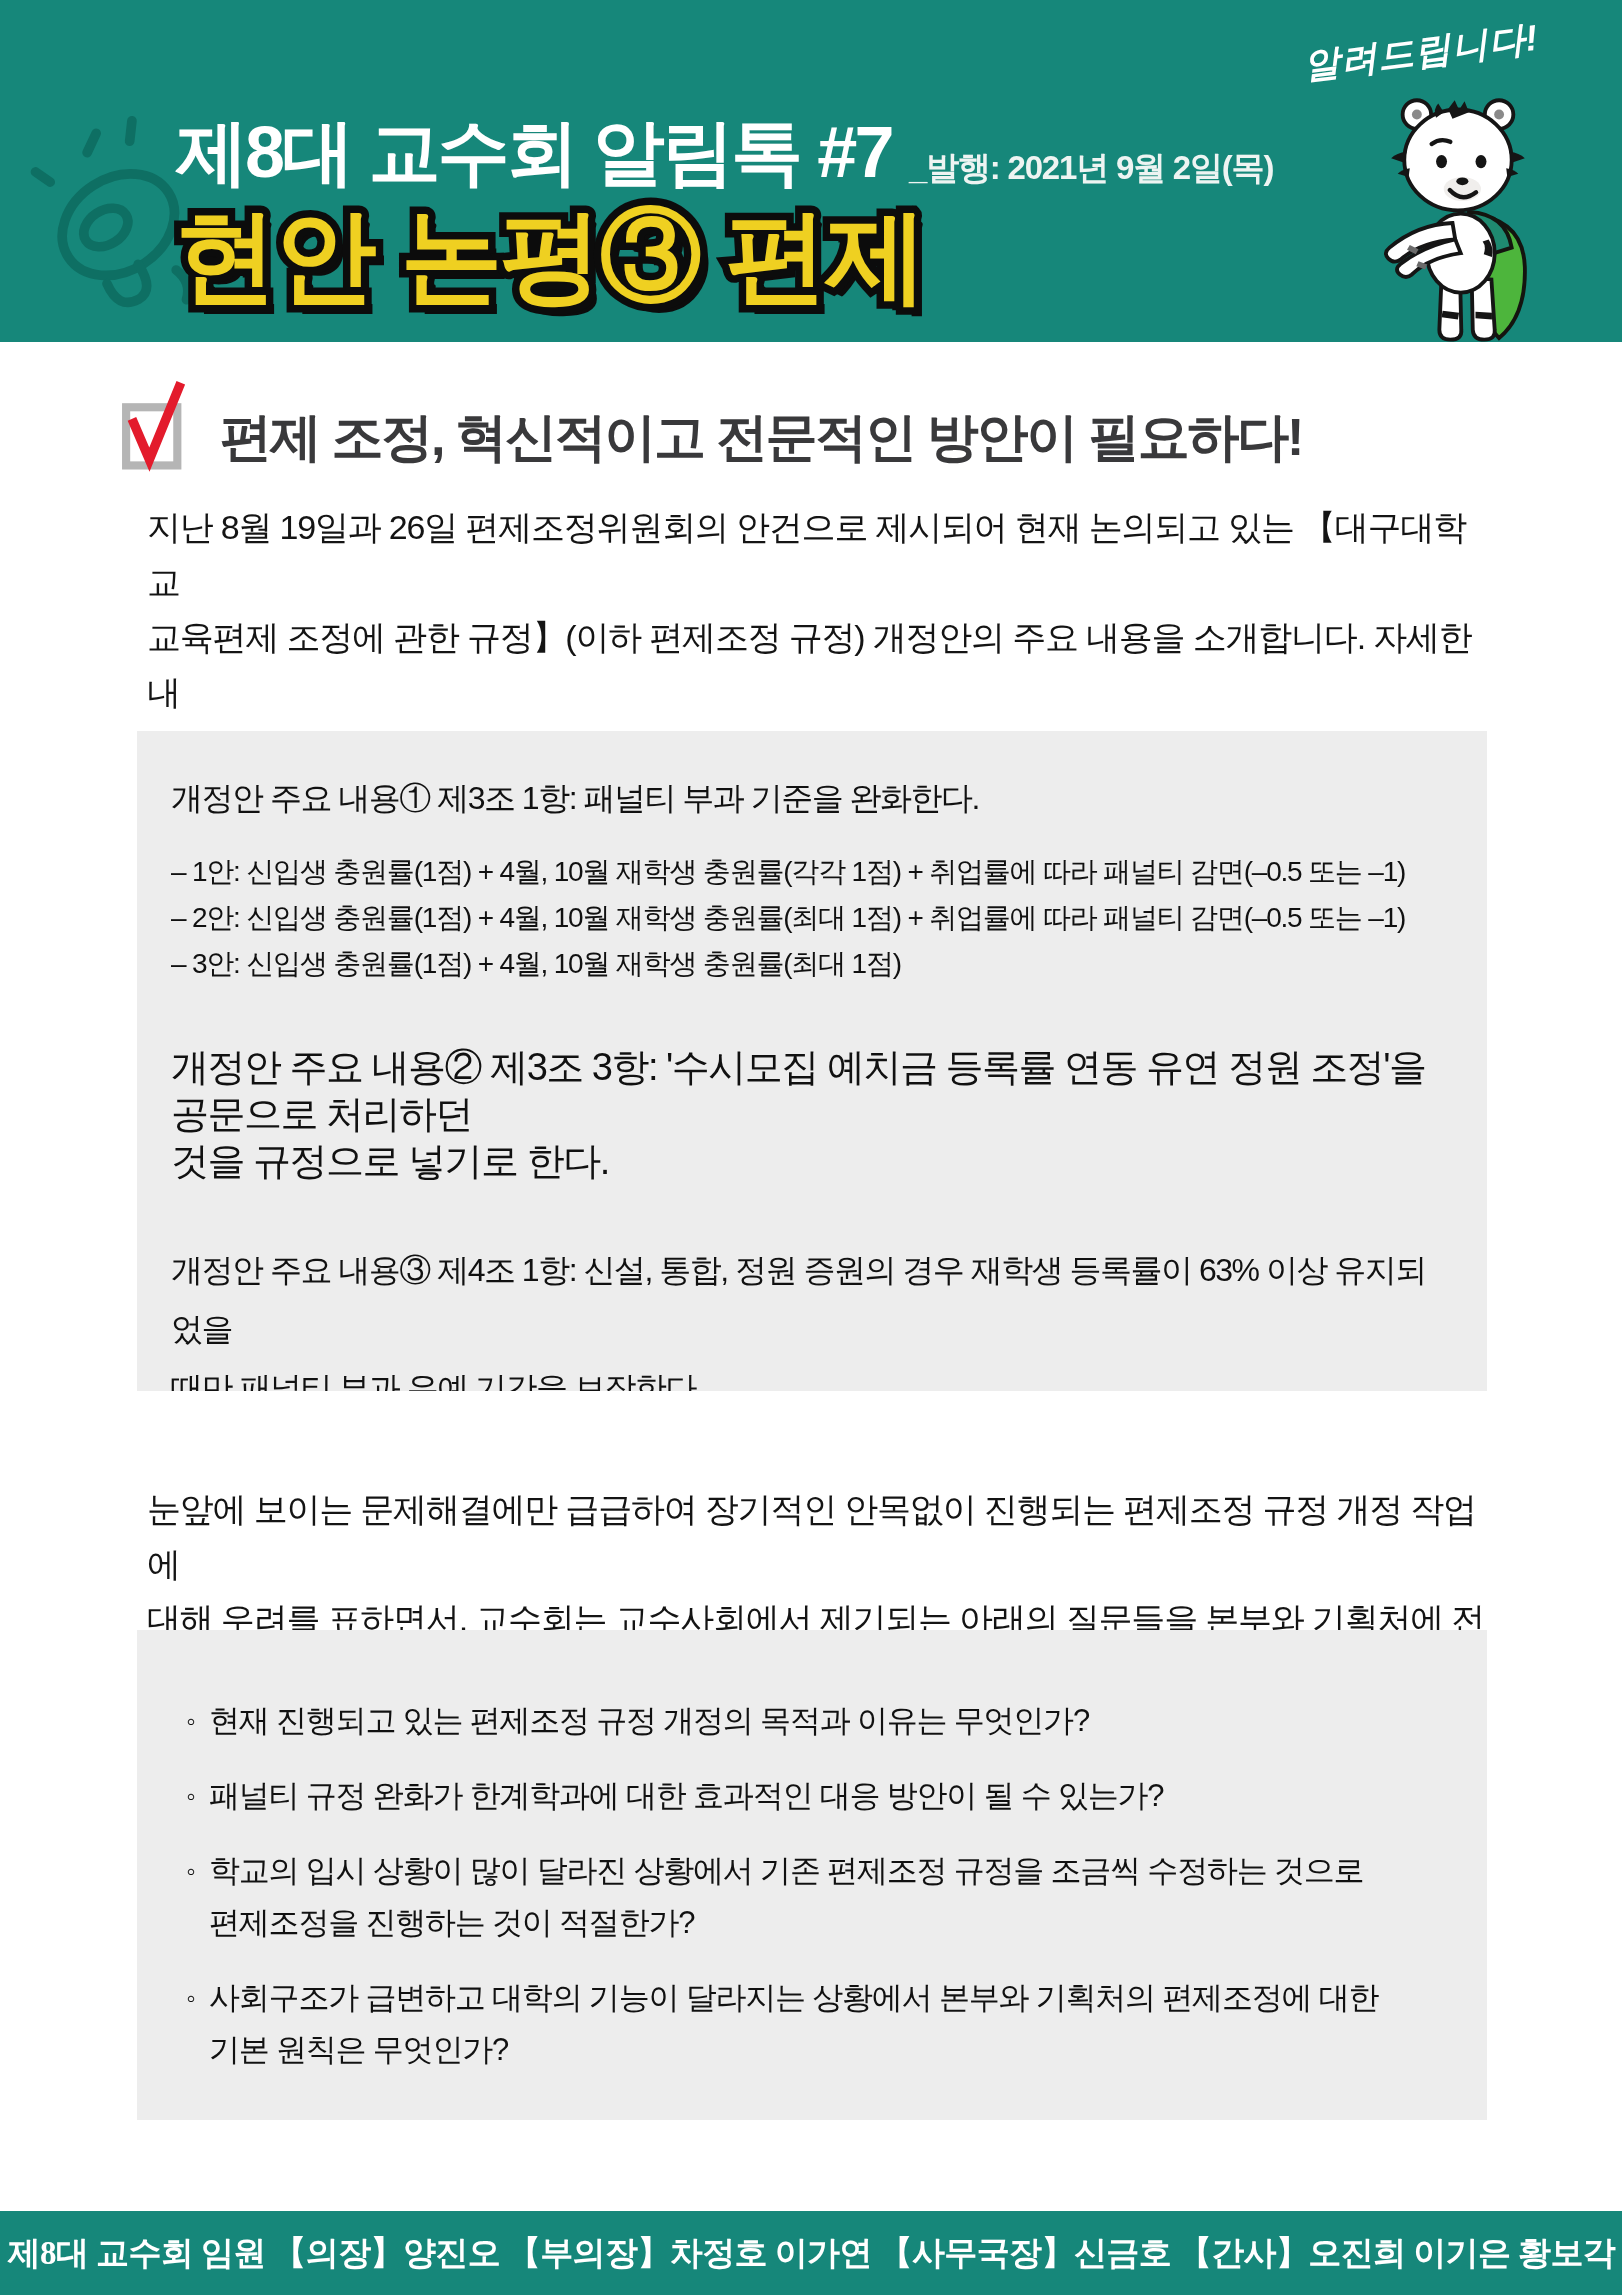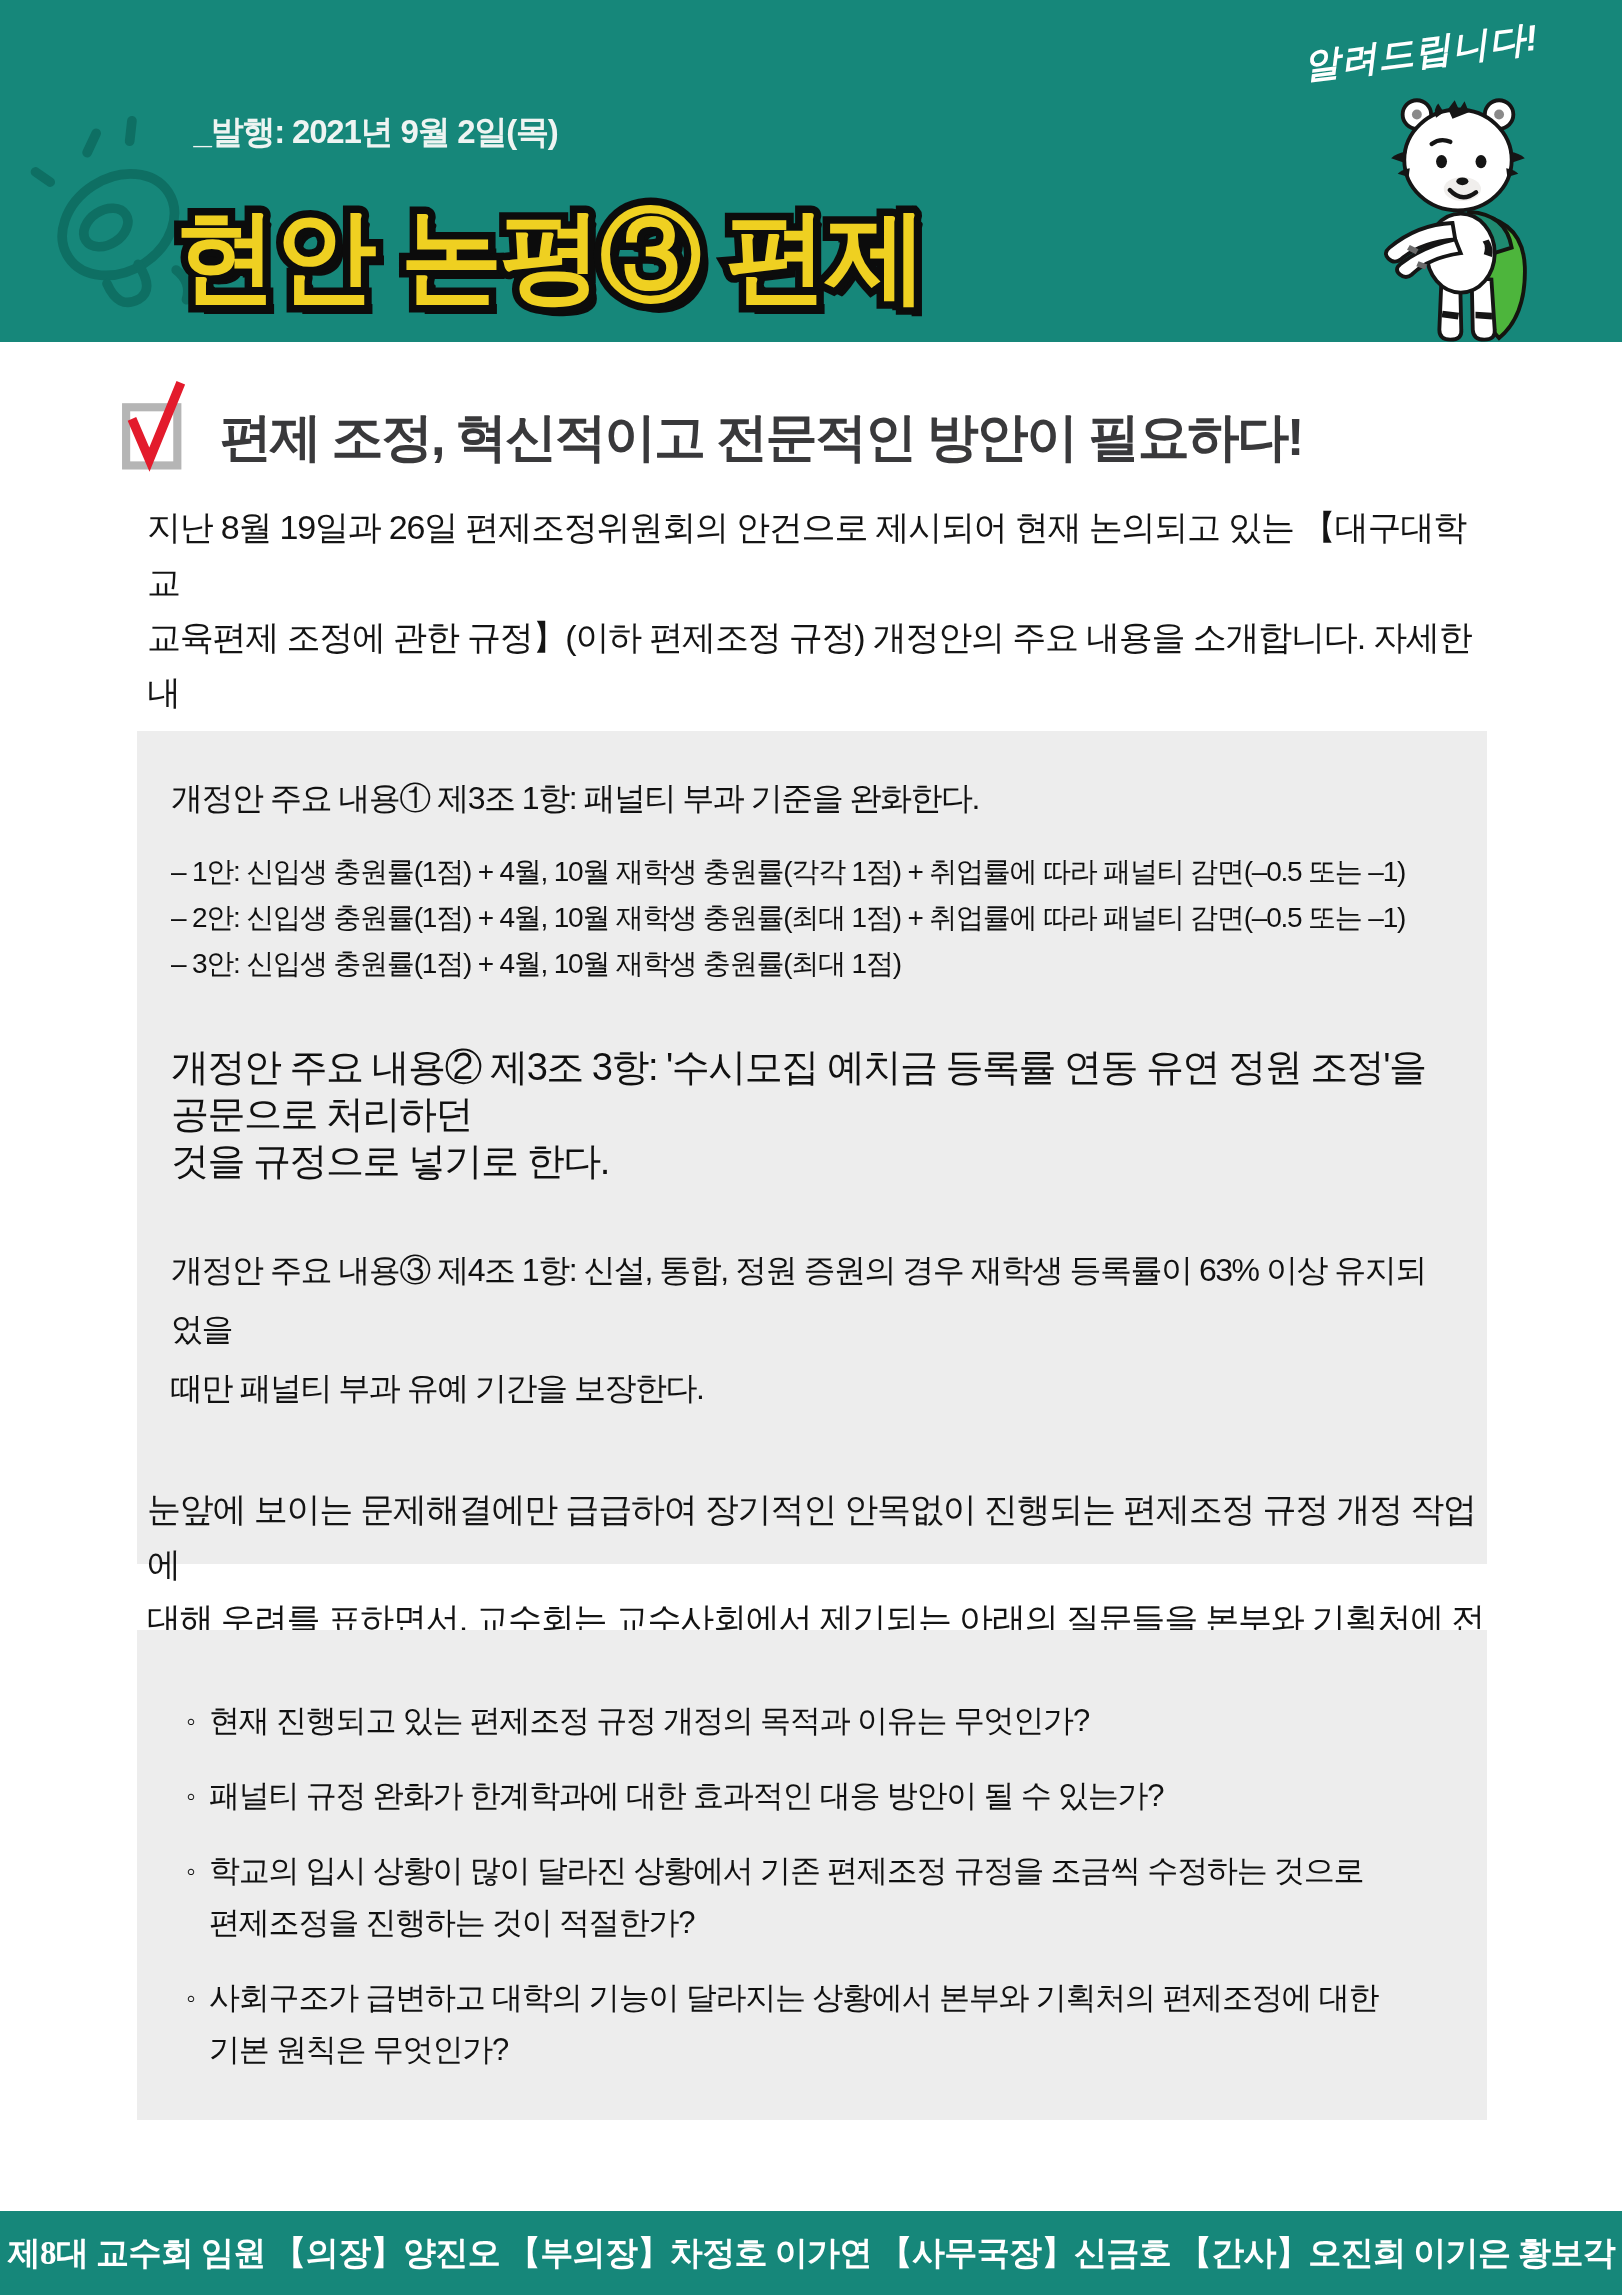"제8대 교수회 알림톡 #7" span.main-title { html: none -> <span>제8대 교수회 알림톡 #7</span> }
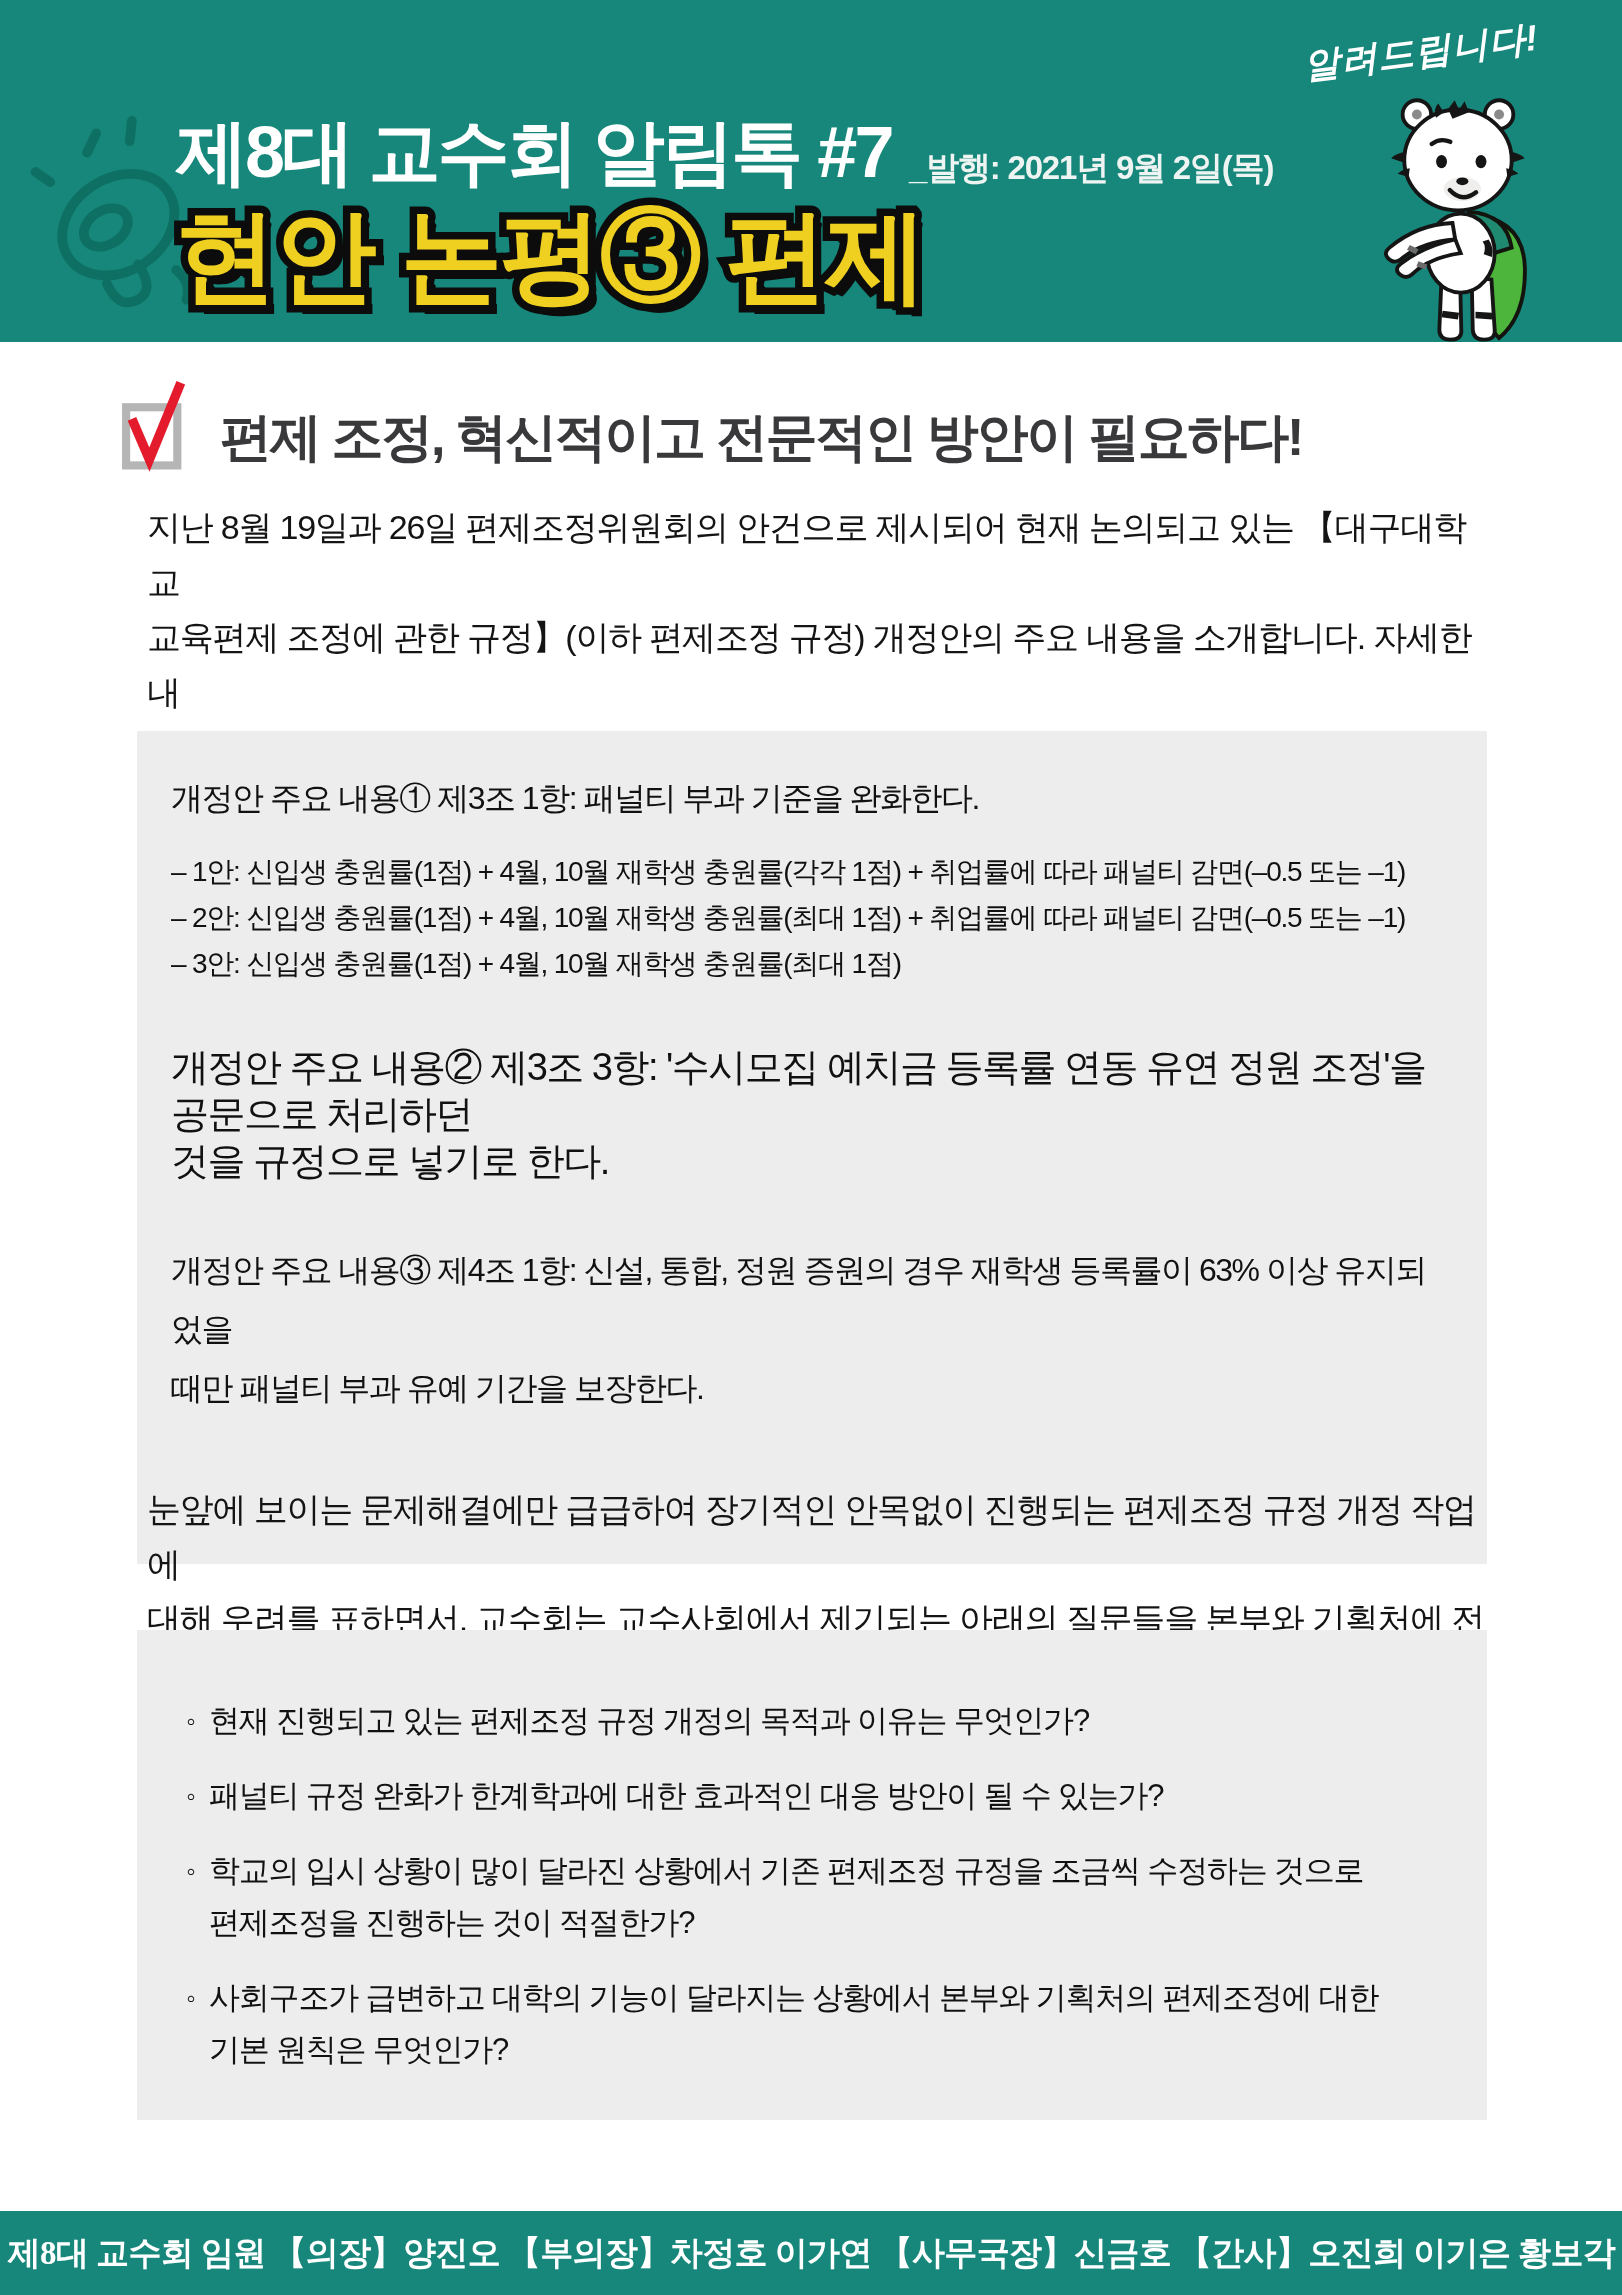"개정안 주요 내용① 제3조 1항:" .box1 { height: 833px -> 660px }
